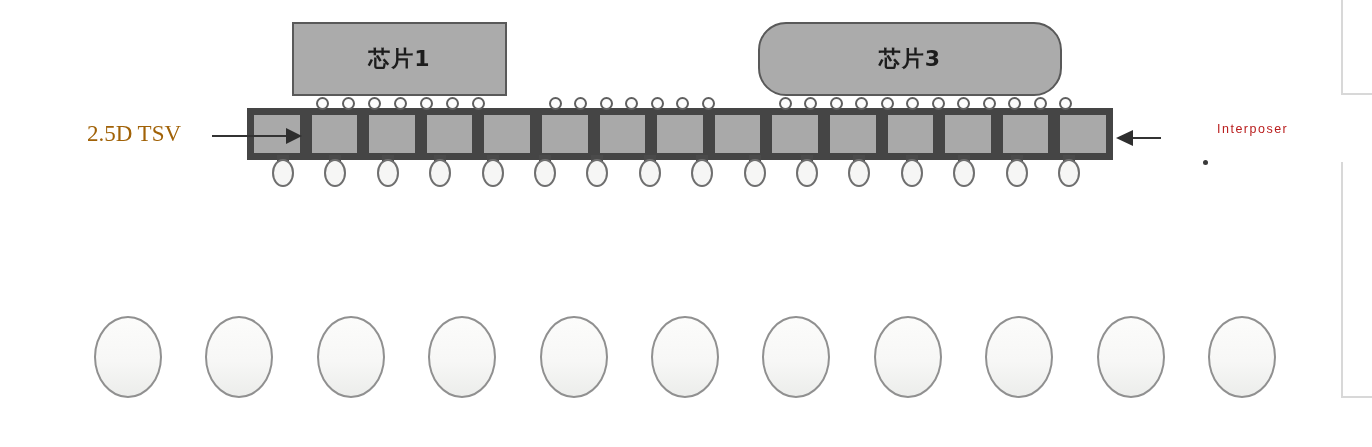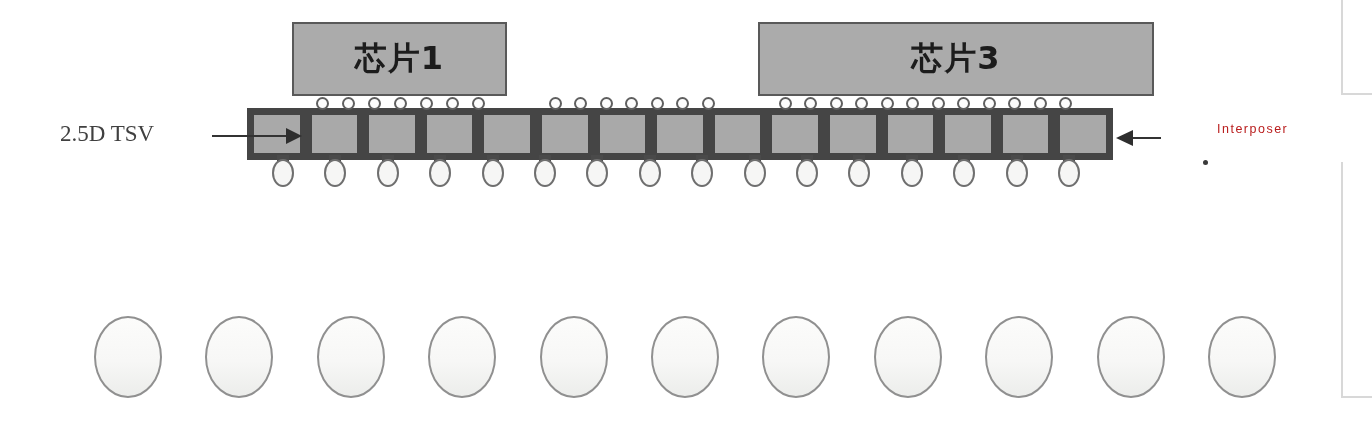"芯片1" .chip-label { font-size: 32px -> 22px }
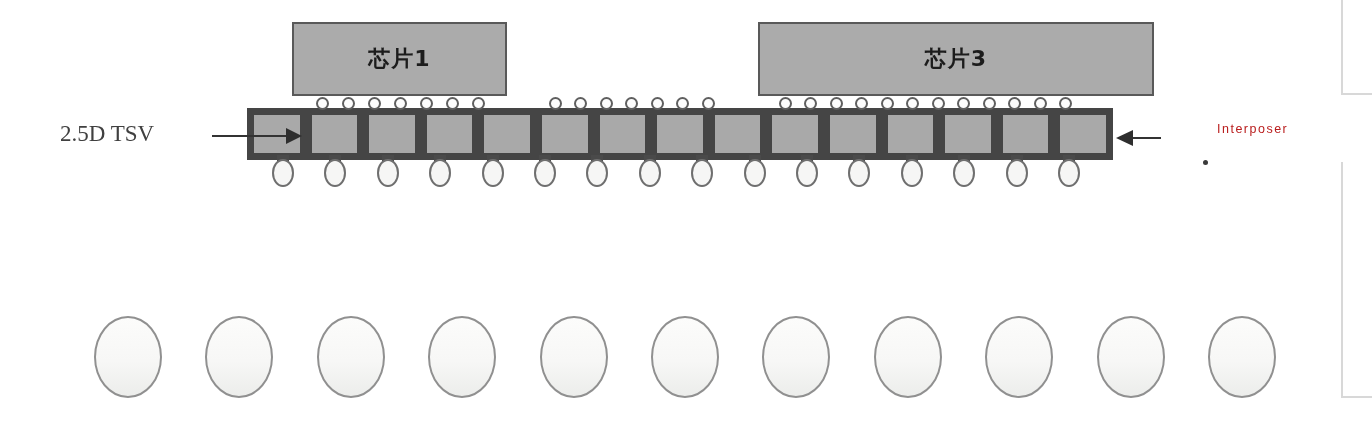"芯片3" .chip3 { border-radius: none -> 28px; width: 396px -> 304px }
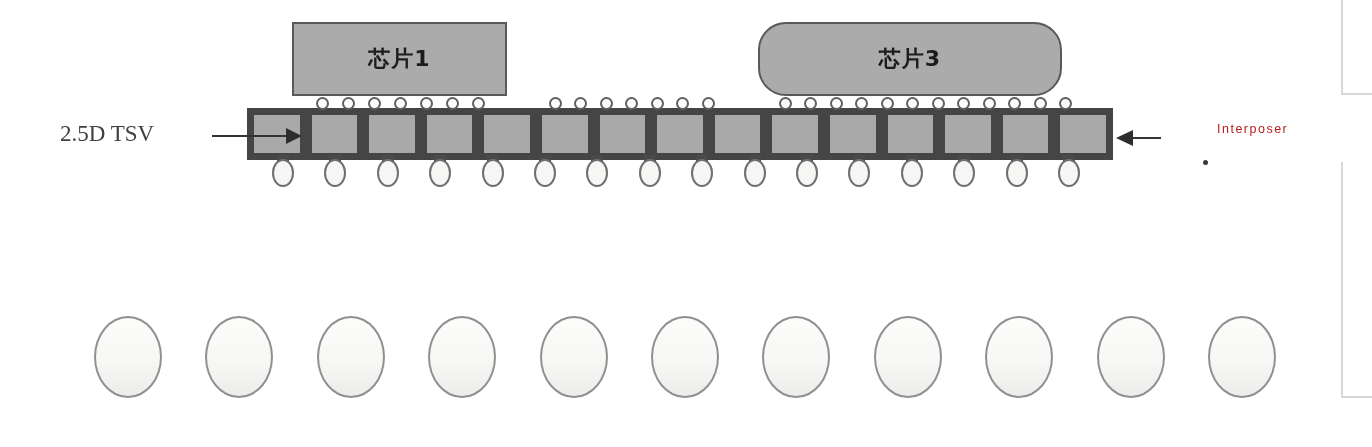"2.5D TSV" .tsv-callout { color: #404040 -> #a16207; text-align: left -> center }
